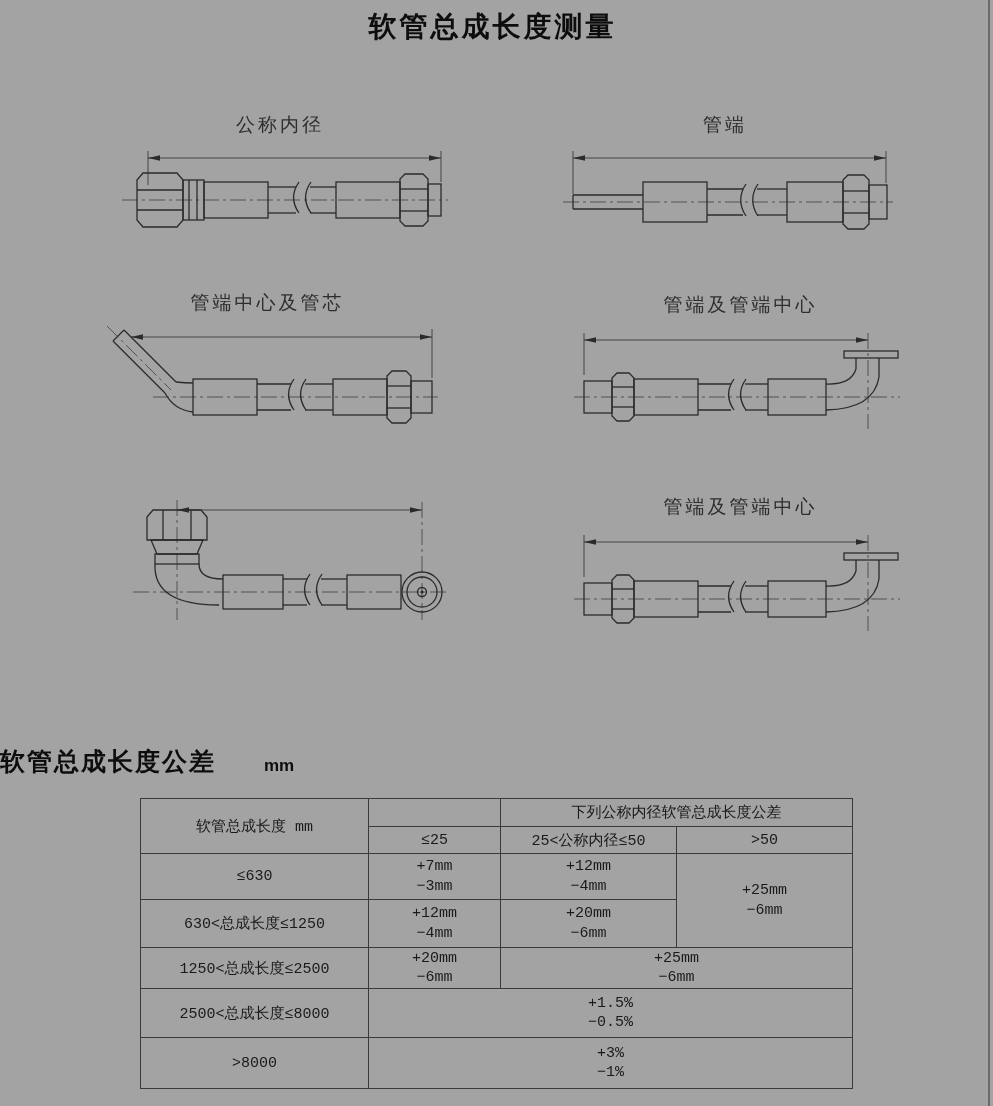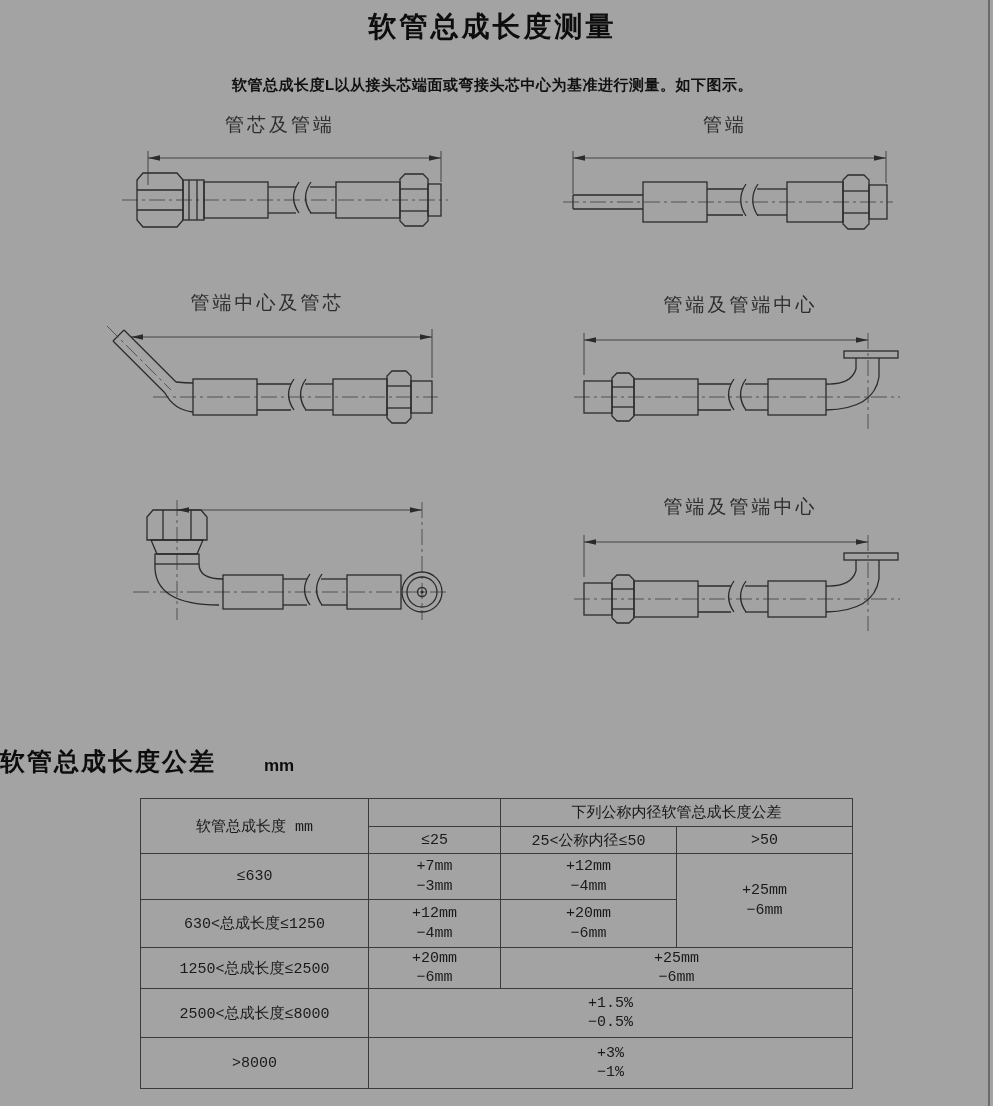"软管总成长度L以从接头芯端面或弯接头芯中心为基准进行测量。如下图示。" div.intro { html: <div>软管总成长度L以从接头芯端面或弯接头芯中心为基准进行测量。如下图示。</div> -> none }
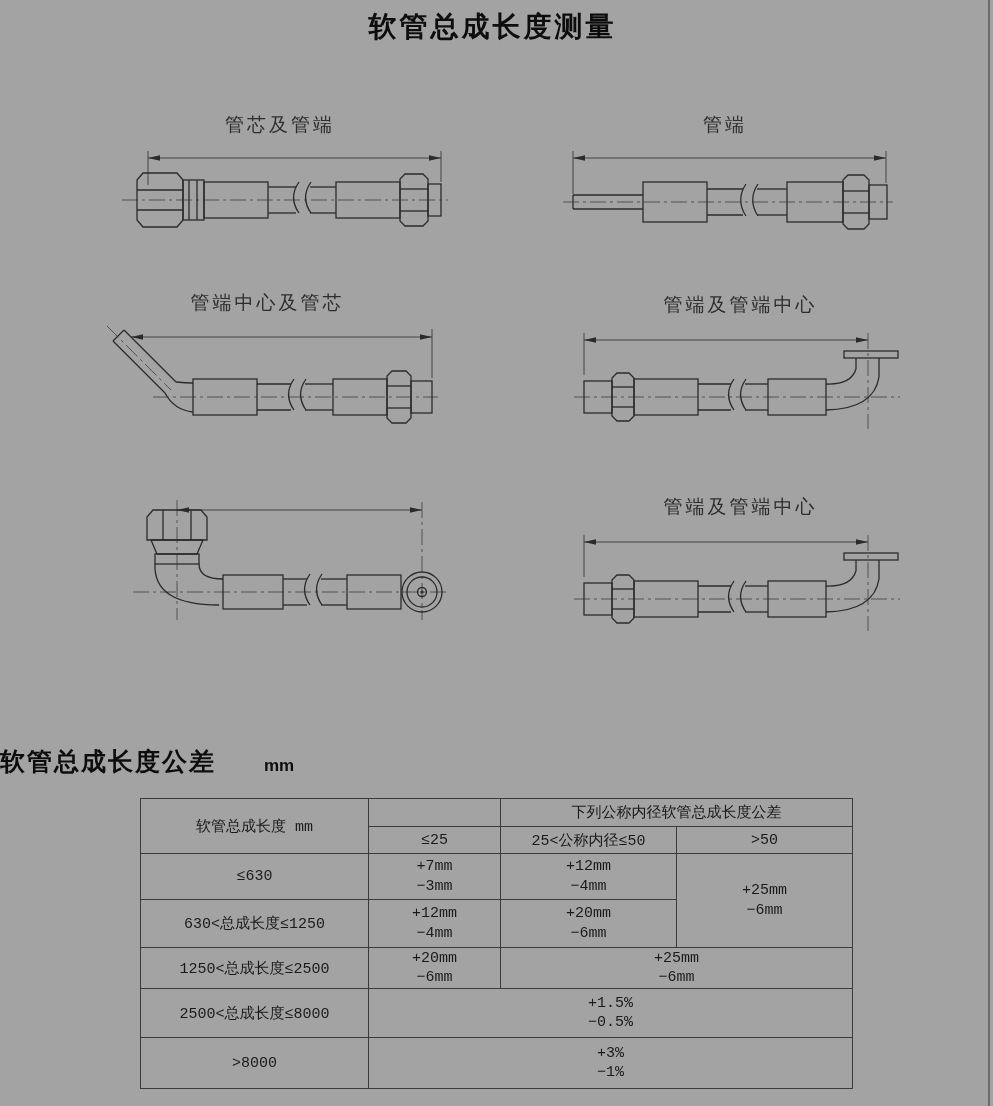"管芯及管端" div.dlabel { text: 管芯及管端 -> 公称内径 }
